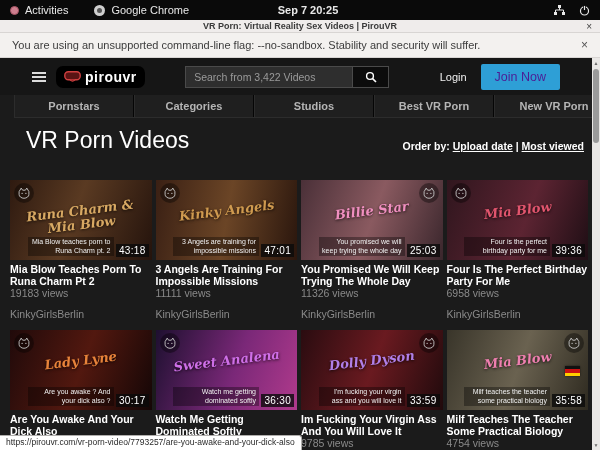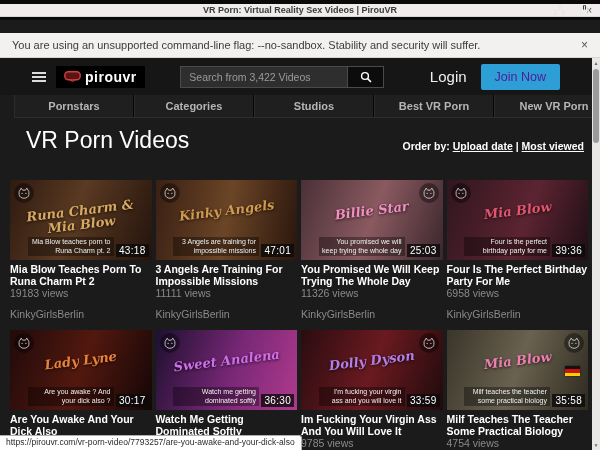"VR Porn: Virtual Reality Sex" .tabbar { top: 4px -> 20px }
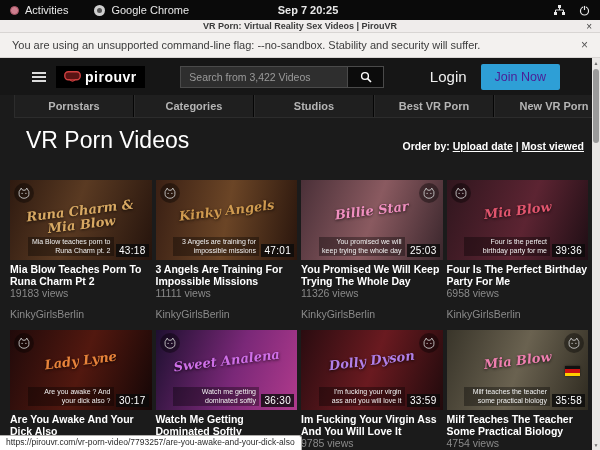"pirouvr" .logo { border-radius: 0 -> 7px }
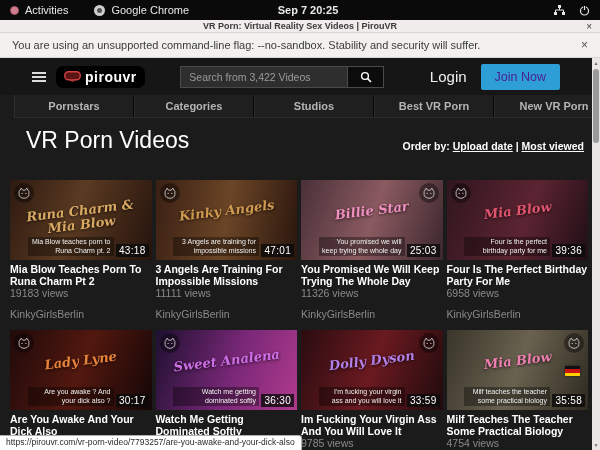"Login" .login { font-size: 15px -> 11px }
